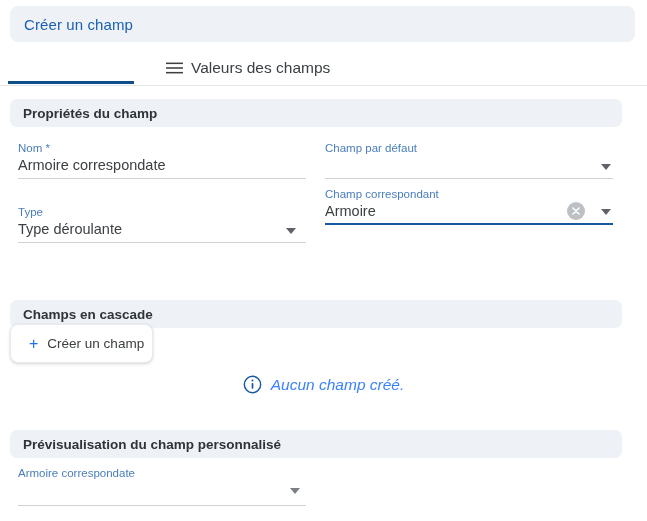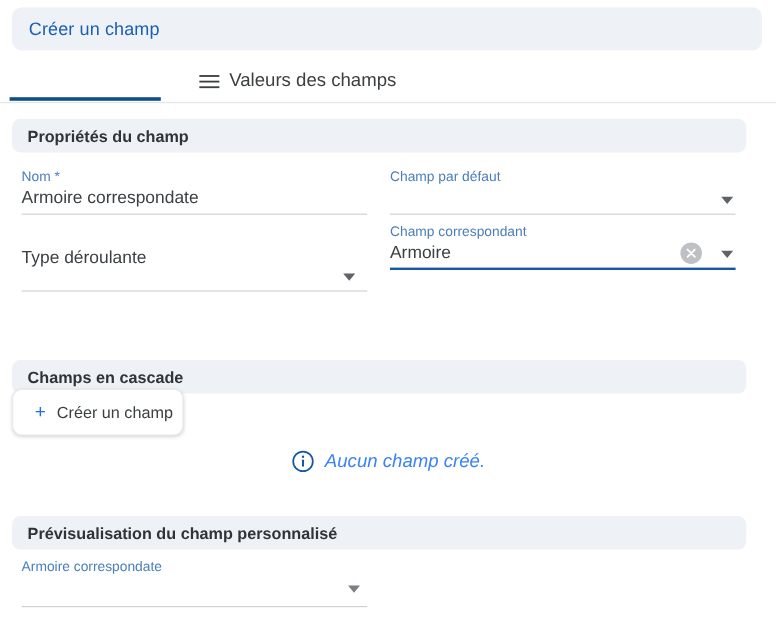"Type" span.field-label { html: none -> <span>Type</span> }
